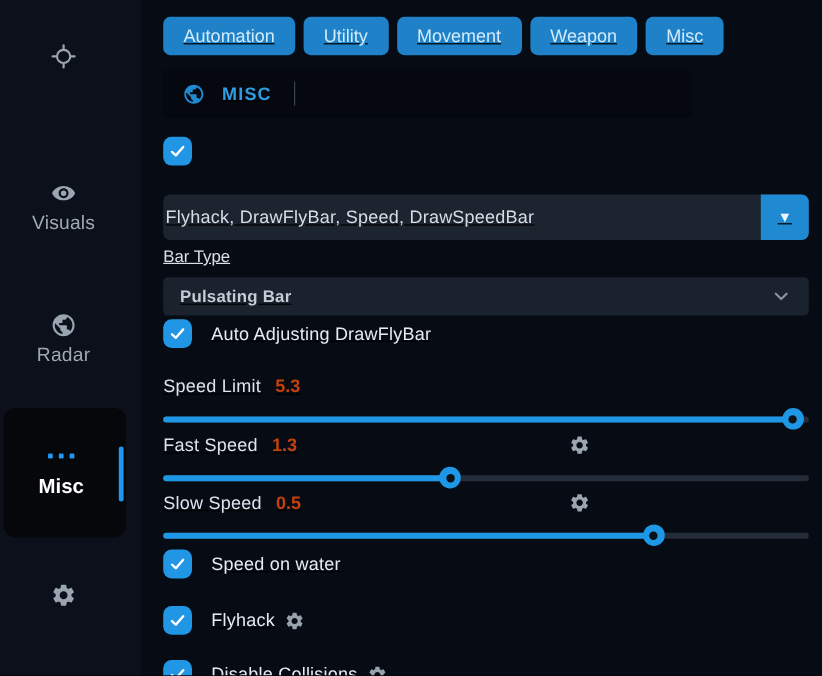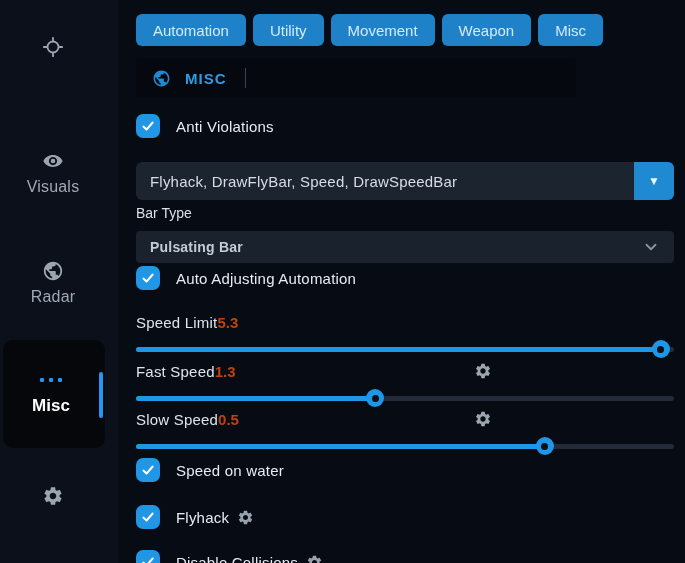"Automation" .col { text-decoration: none -> underline }
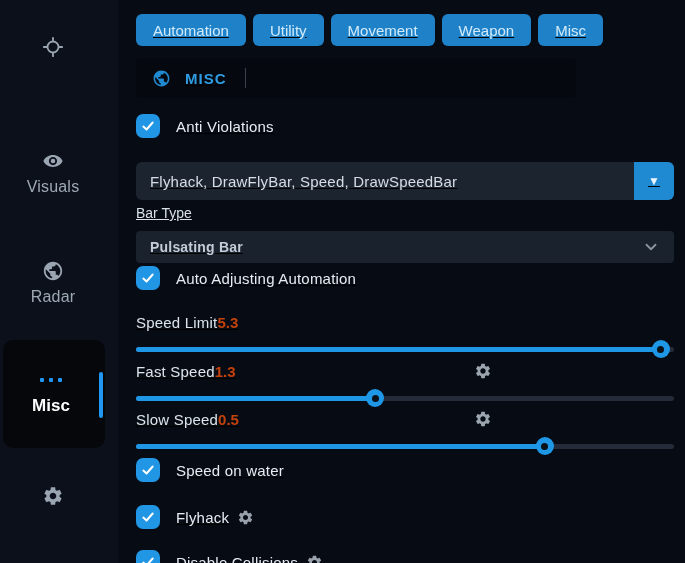"Anti Violations" span.check-label { html: <span>Anti Violations</span> -> none }
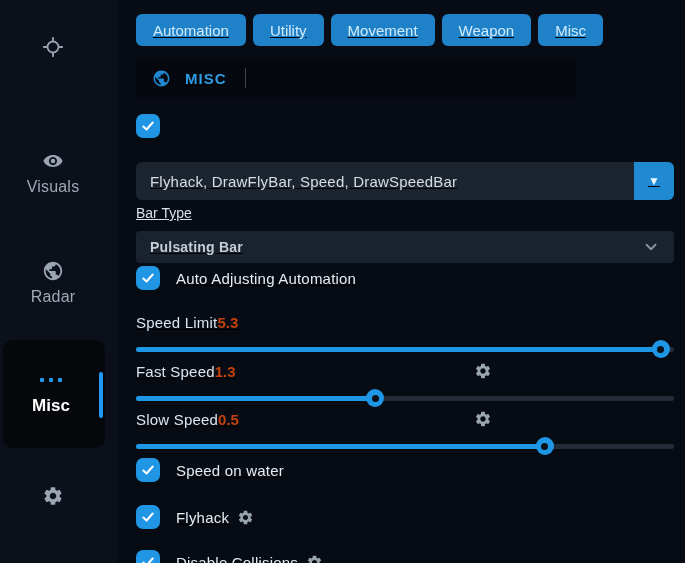"Flyhack, DrawFlyBar, Speed, DrawSpeedBar" .multi-select .sel-text { padding-left: 14px -> 2px }
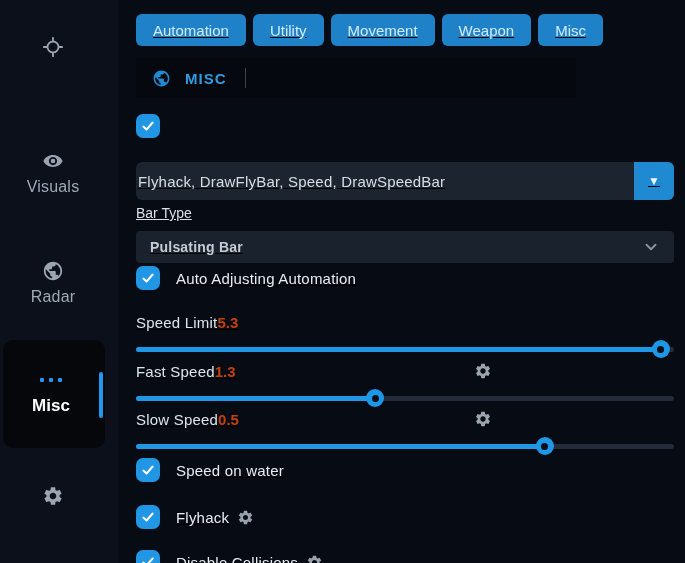"Auto Adjusting Automation" span.check-label { text: Automation -> DrawFlyBar }
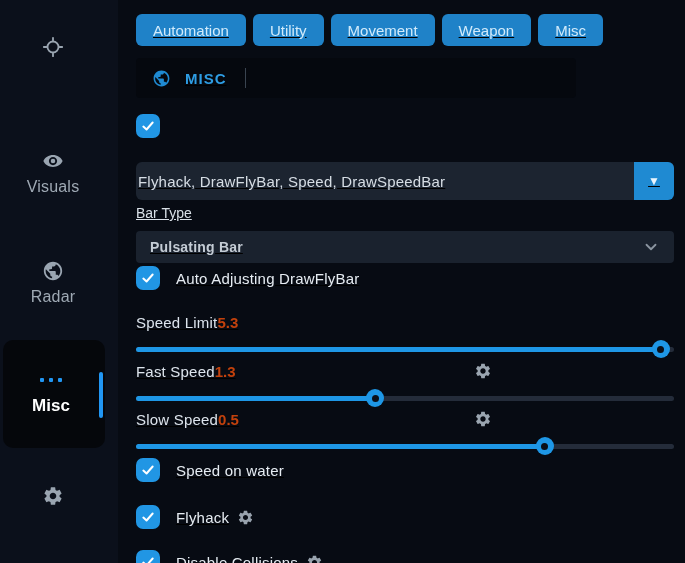"Speed Limit" .slider-label-row { gap: 0 -> 12px }
